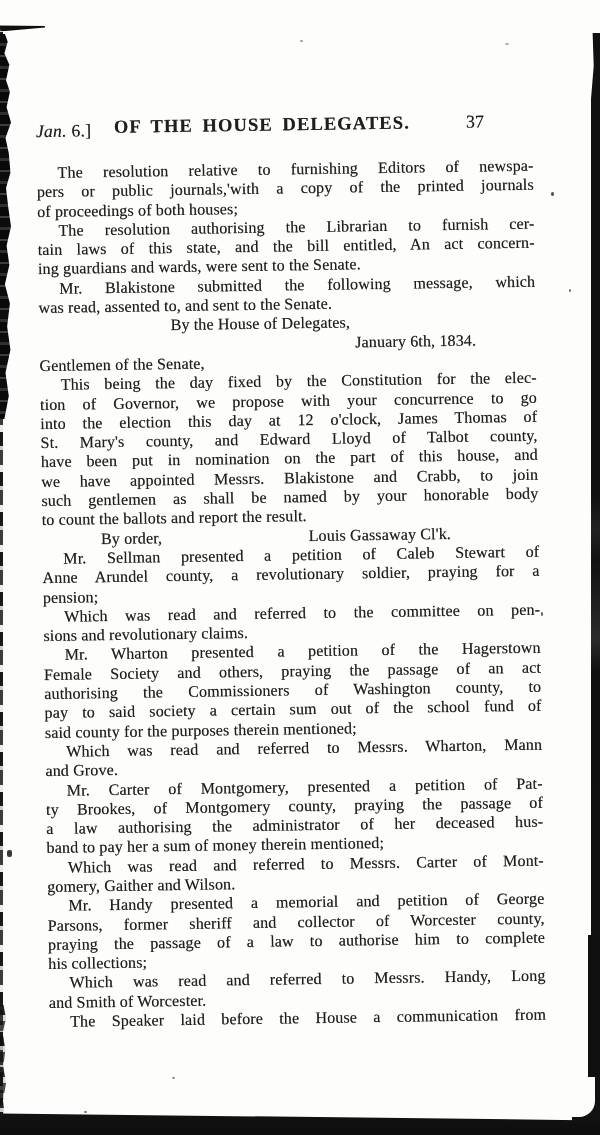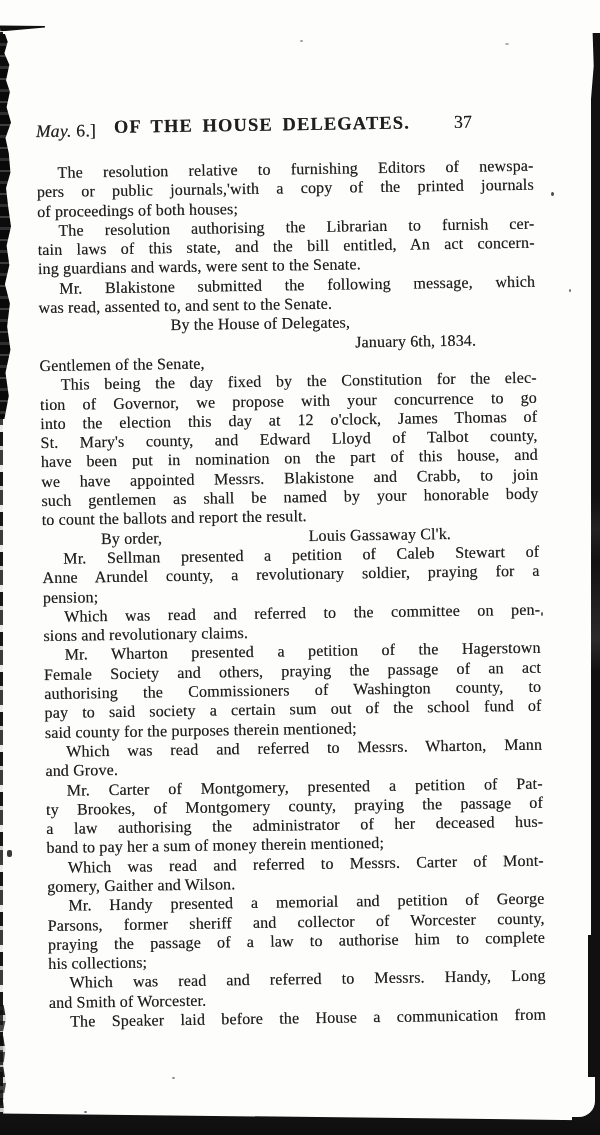"May." i { text: May -> Jan }
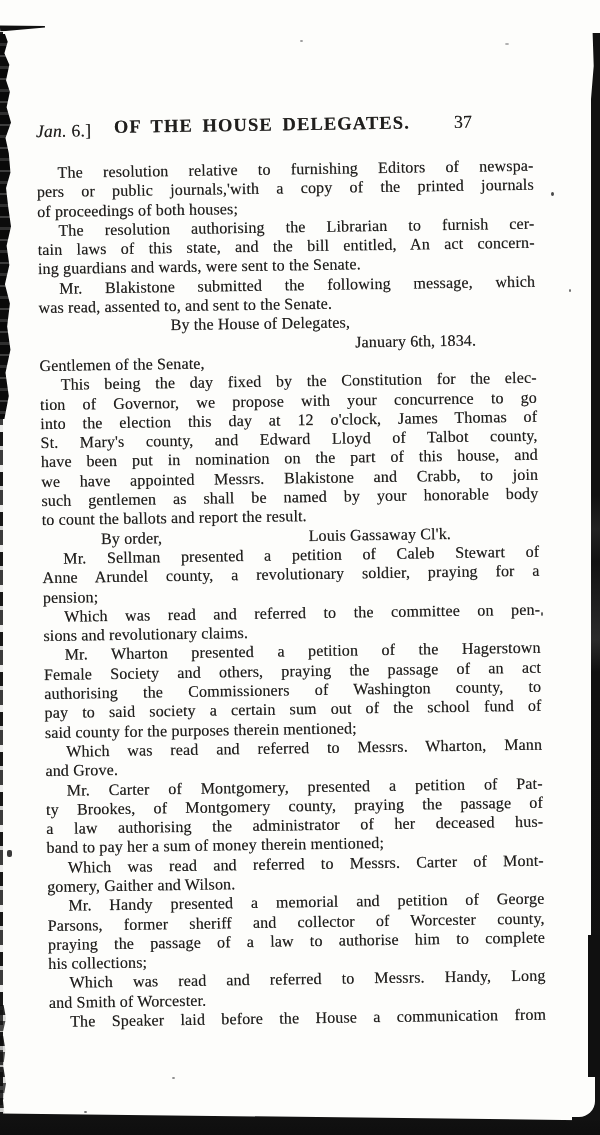"37" .header .pagenum { left: 418px -> 404px; text-align: left -> right }
